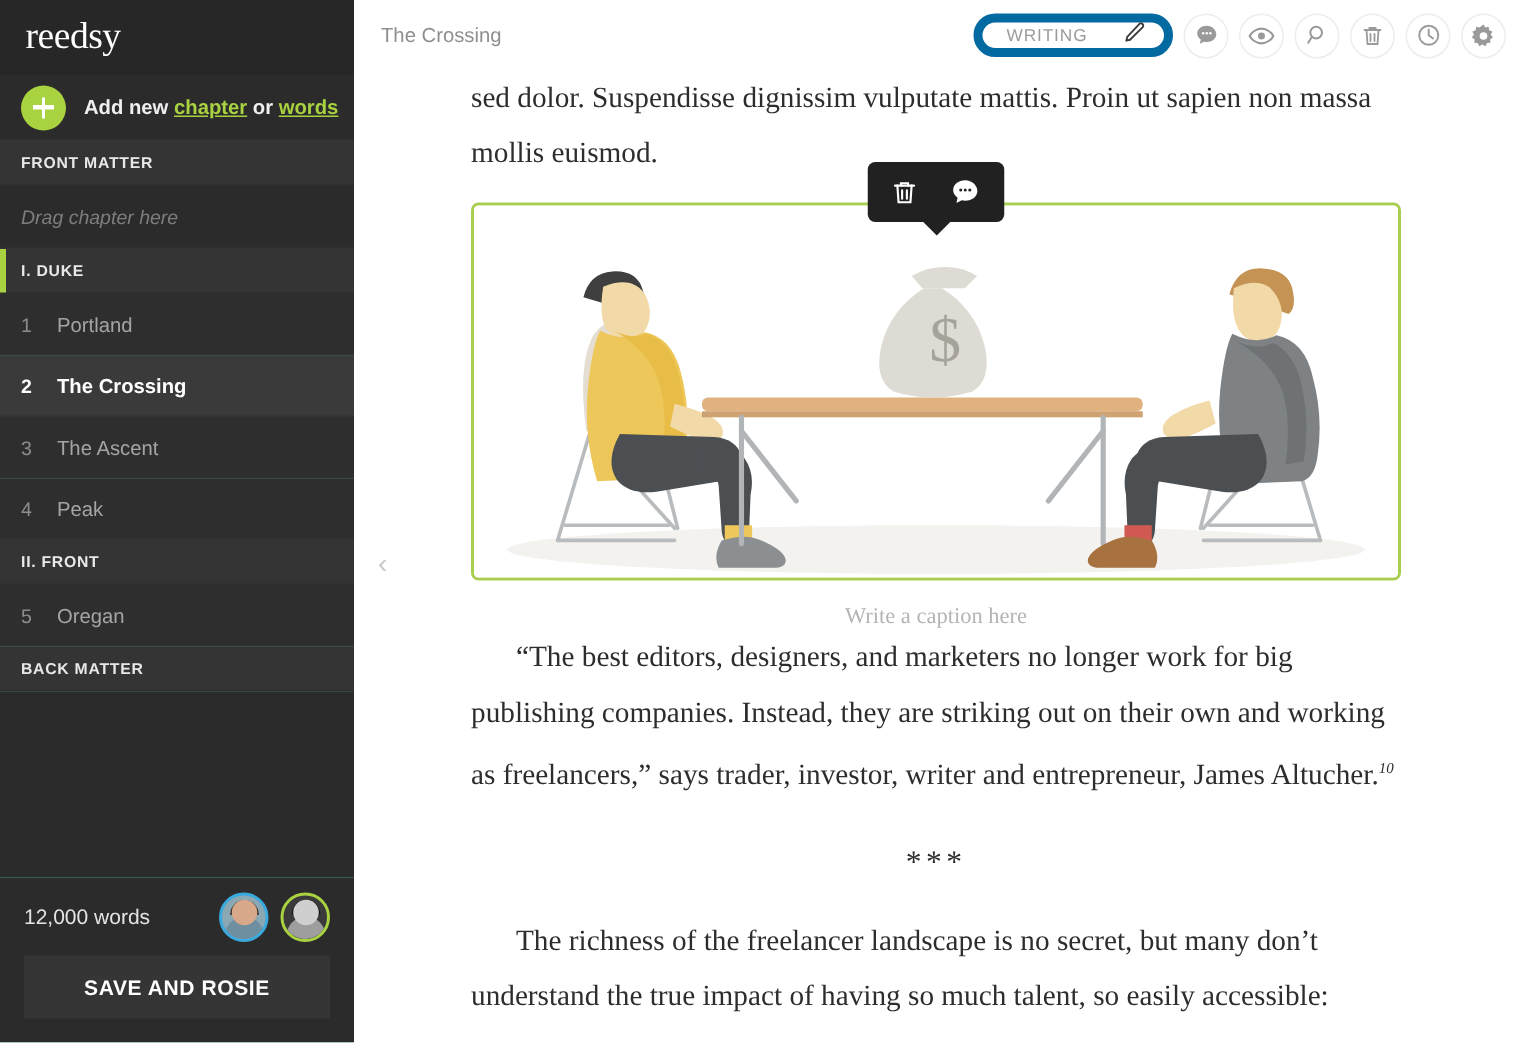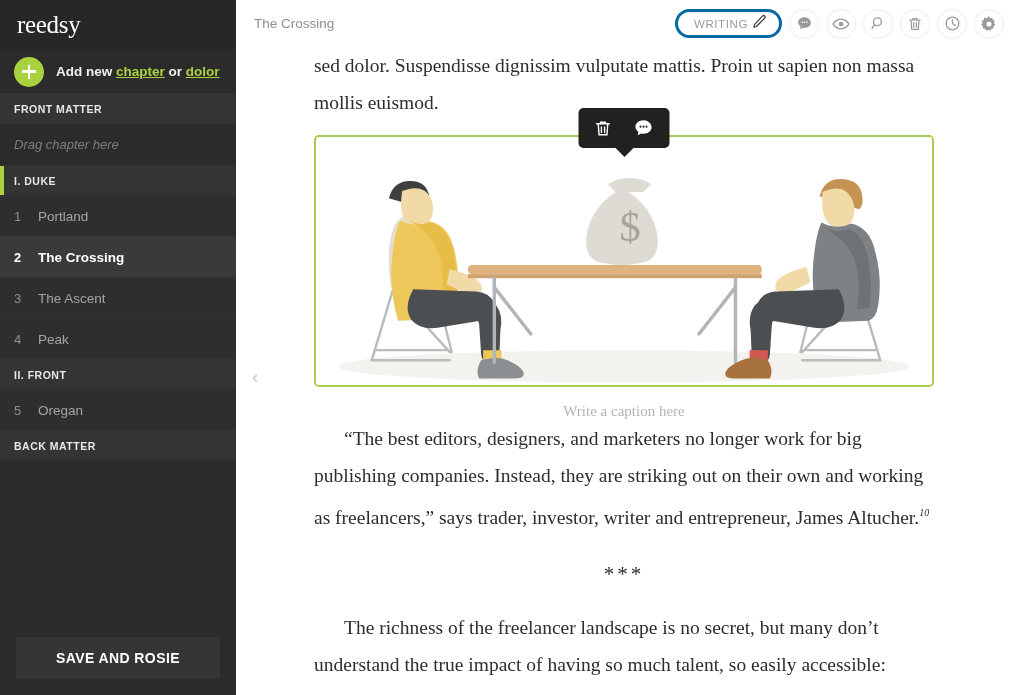"WRITING" .pill { border: 3px solid #0369a1 -> 6px solid #0369a1; gap: 4px -> 24px }
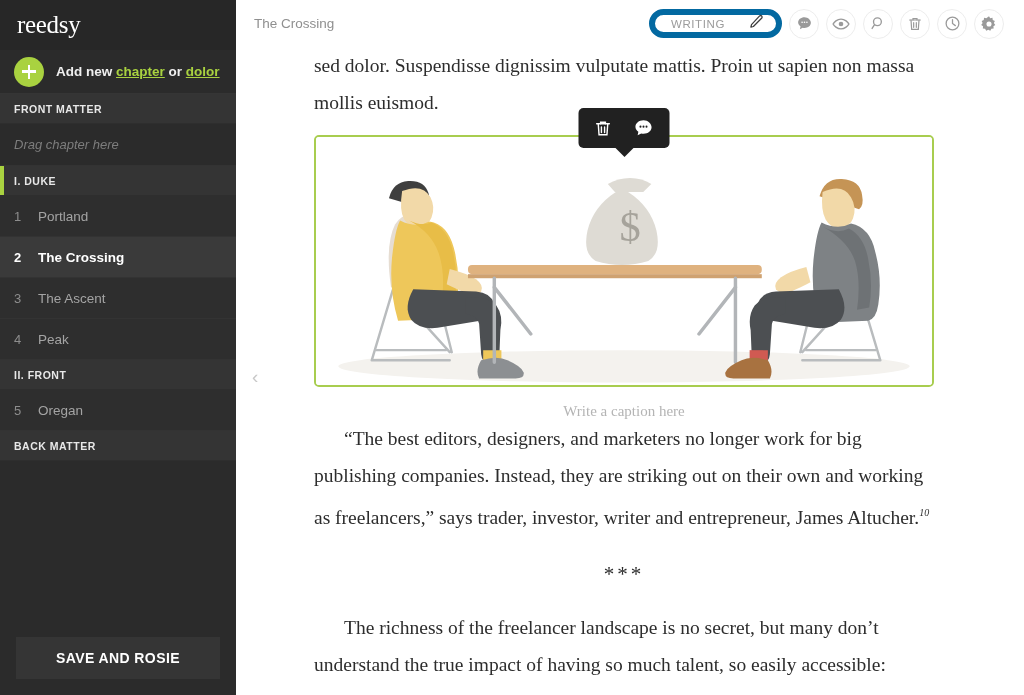"dolor" a { text: dolor -> words }
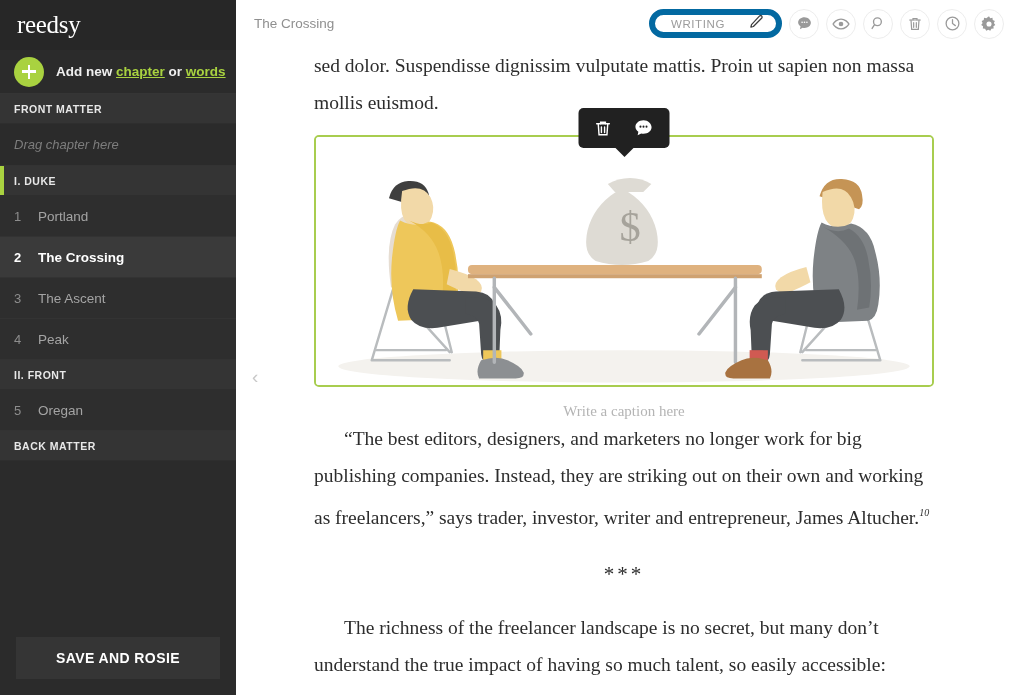"12,000 words" div.words-row { html: none -> <div> <span>12,000 words</span> <span> <span> <span></span> <span></span> <span></span> </span> <span> <span></span> <span></span> <span></span> </span> </span> </div> }
